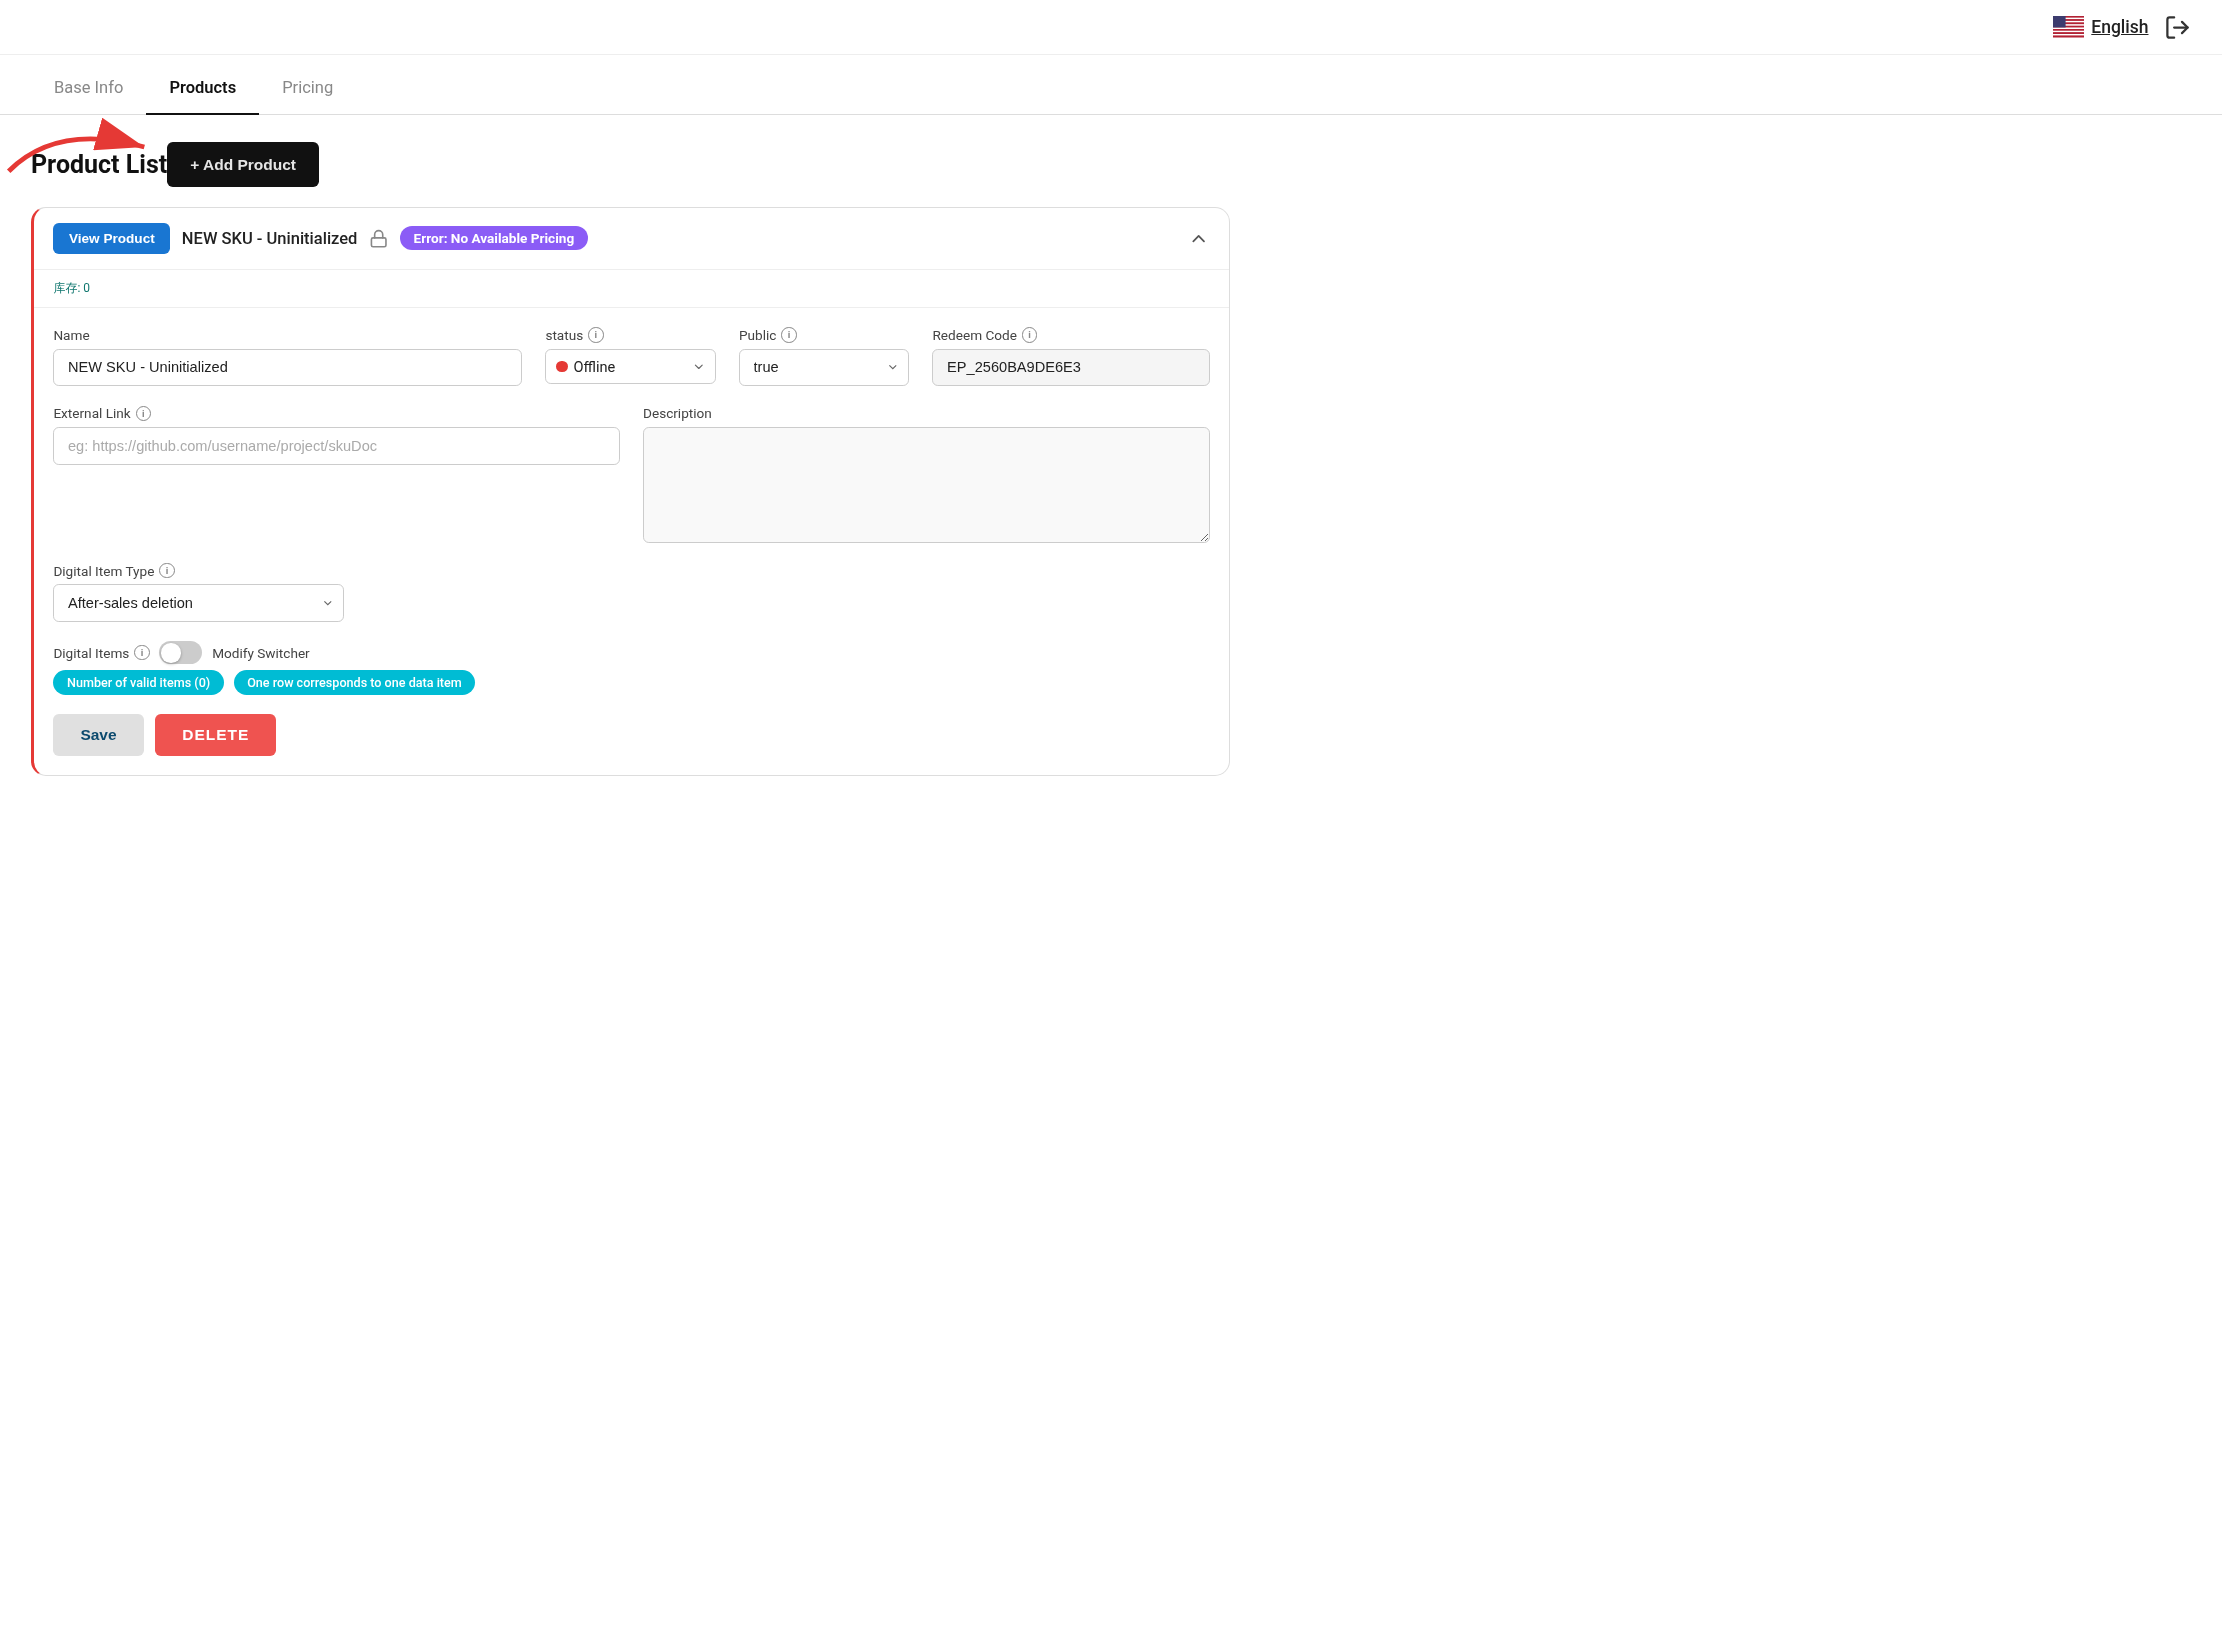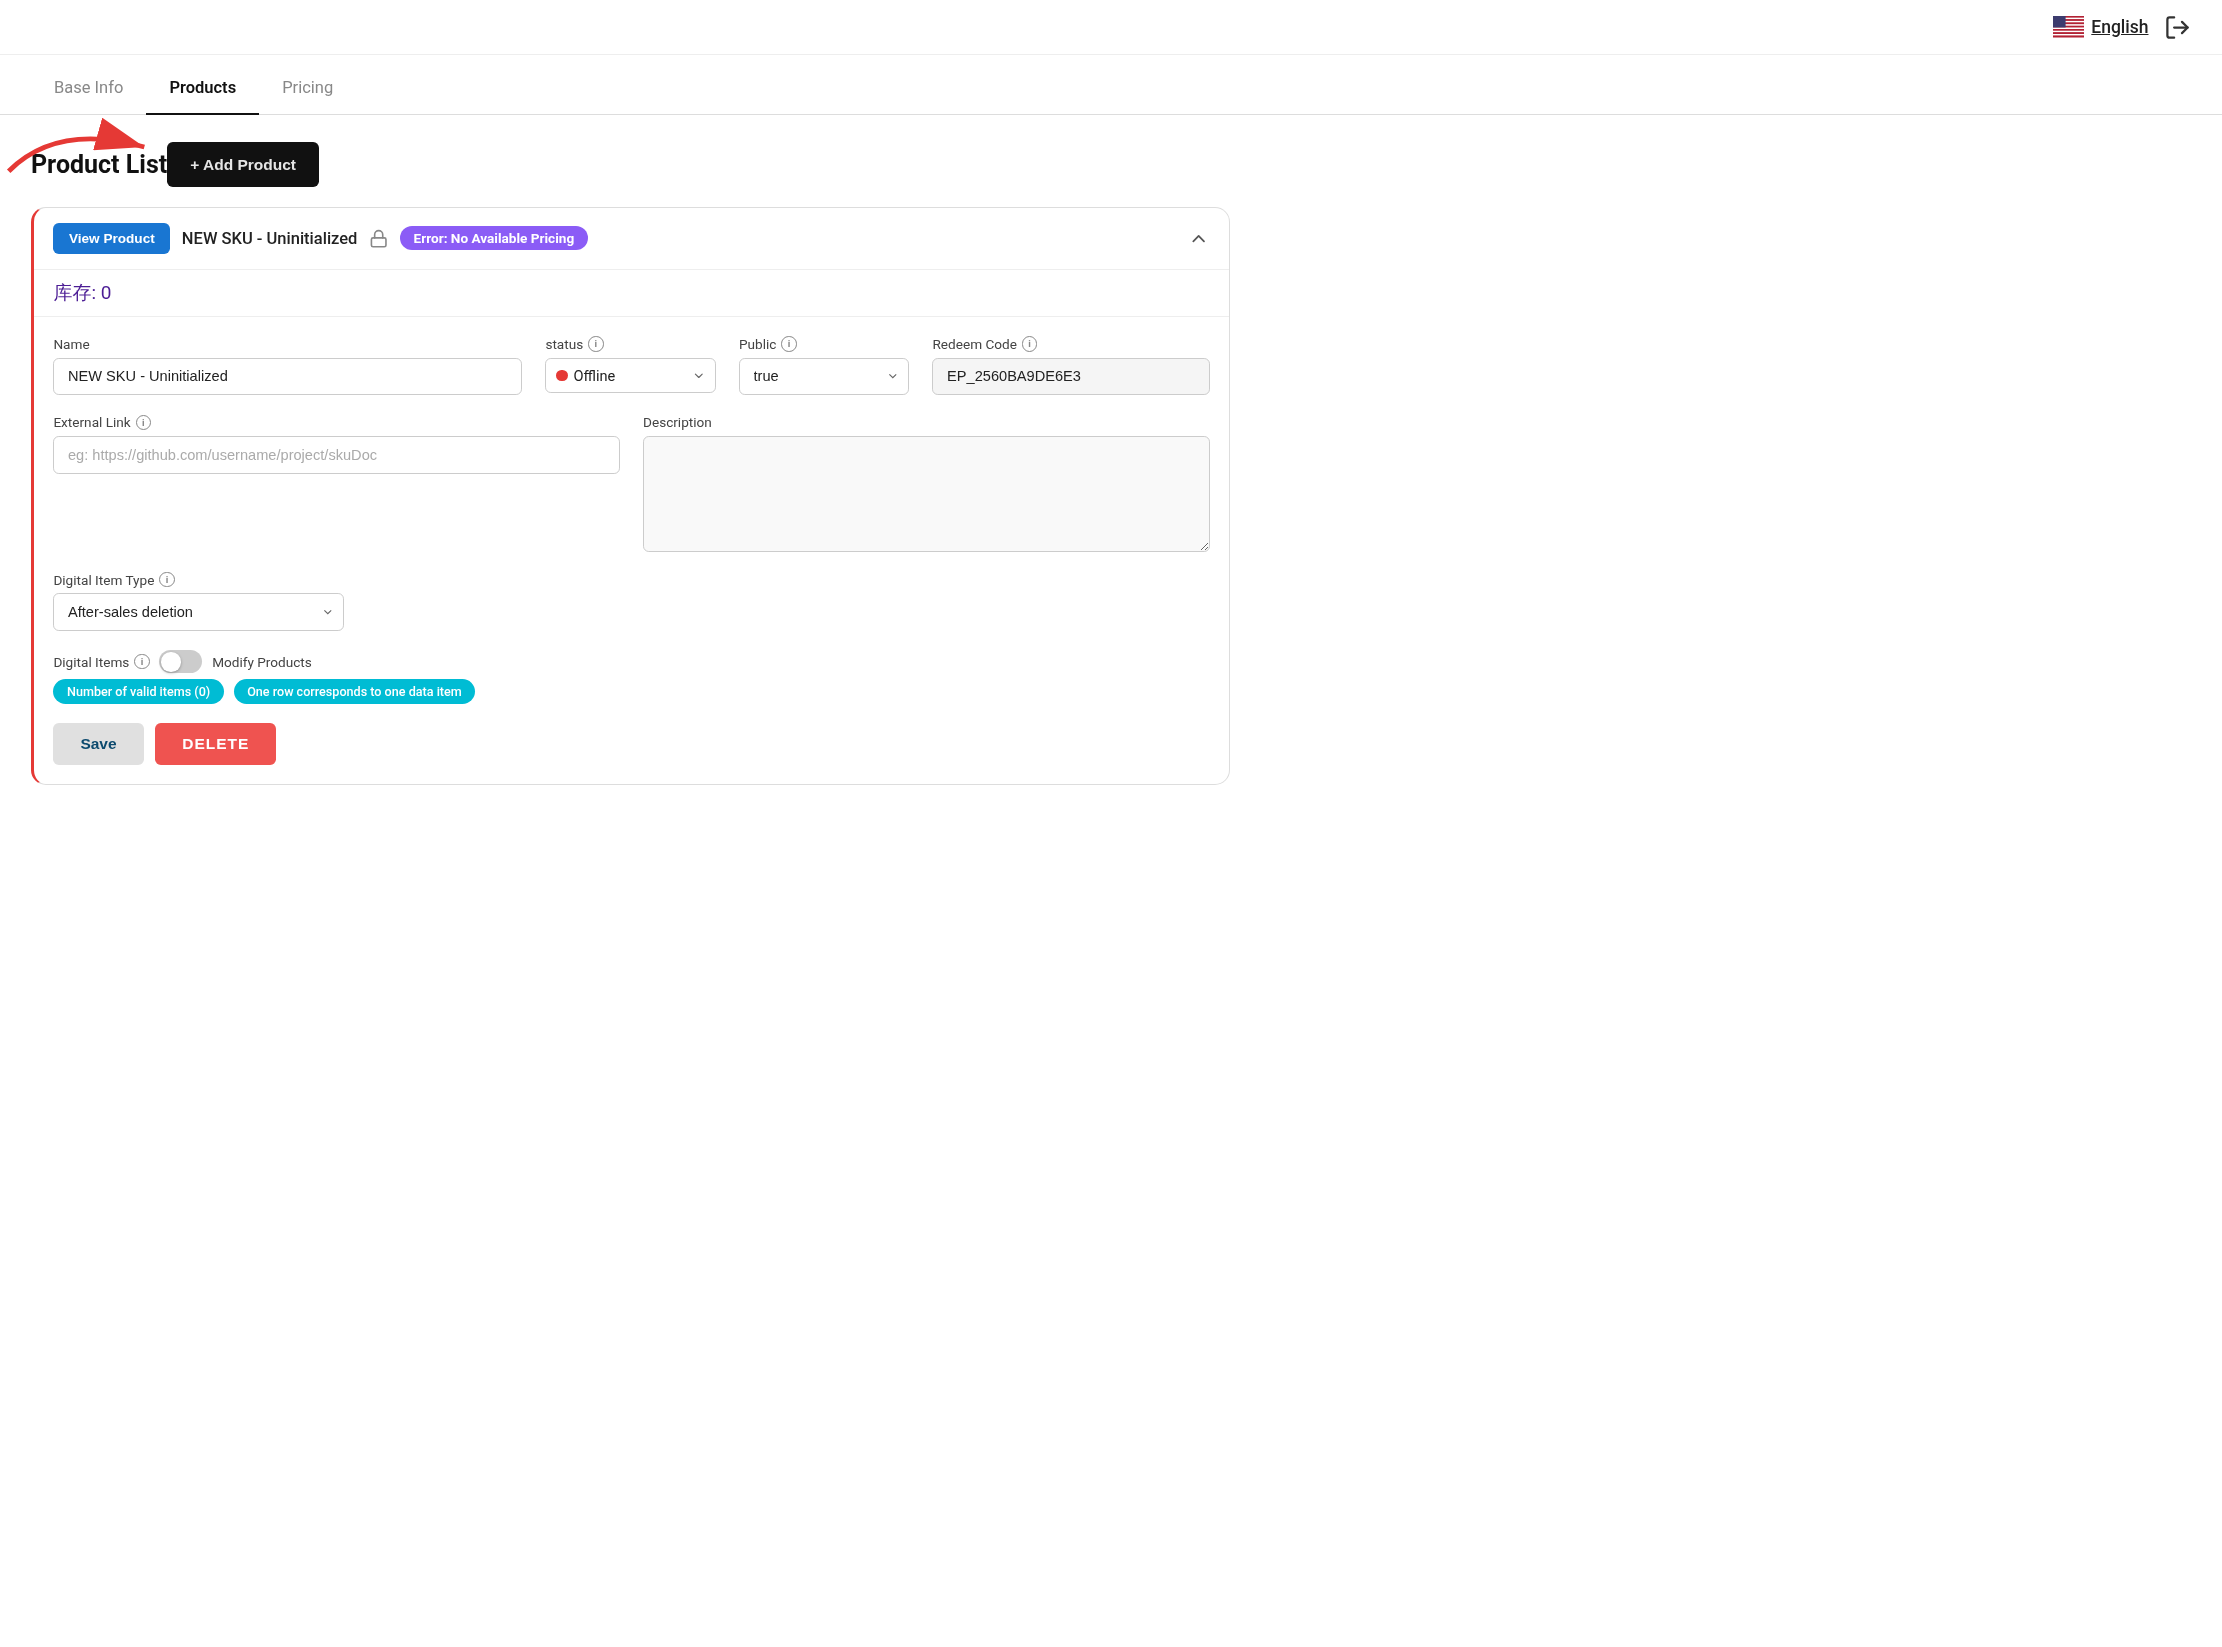"库存: 0" .stock-info { color: #4c1d95 -> #0f766e; font-size: 19px -> 12px }
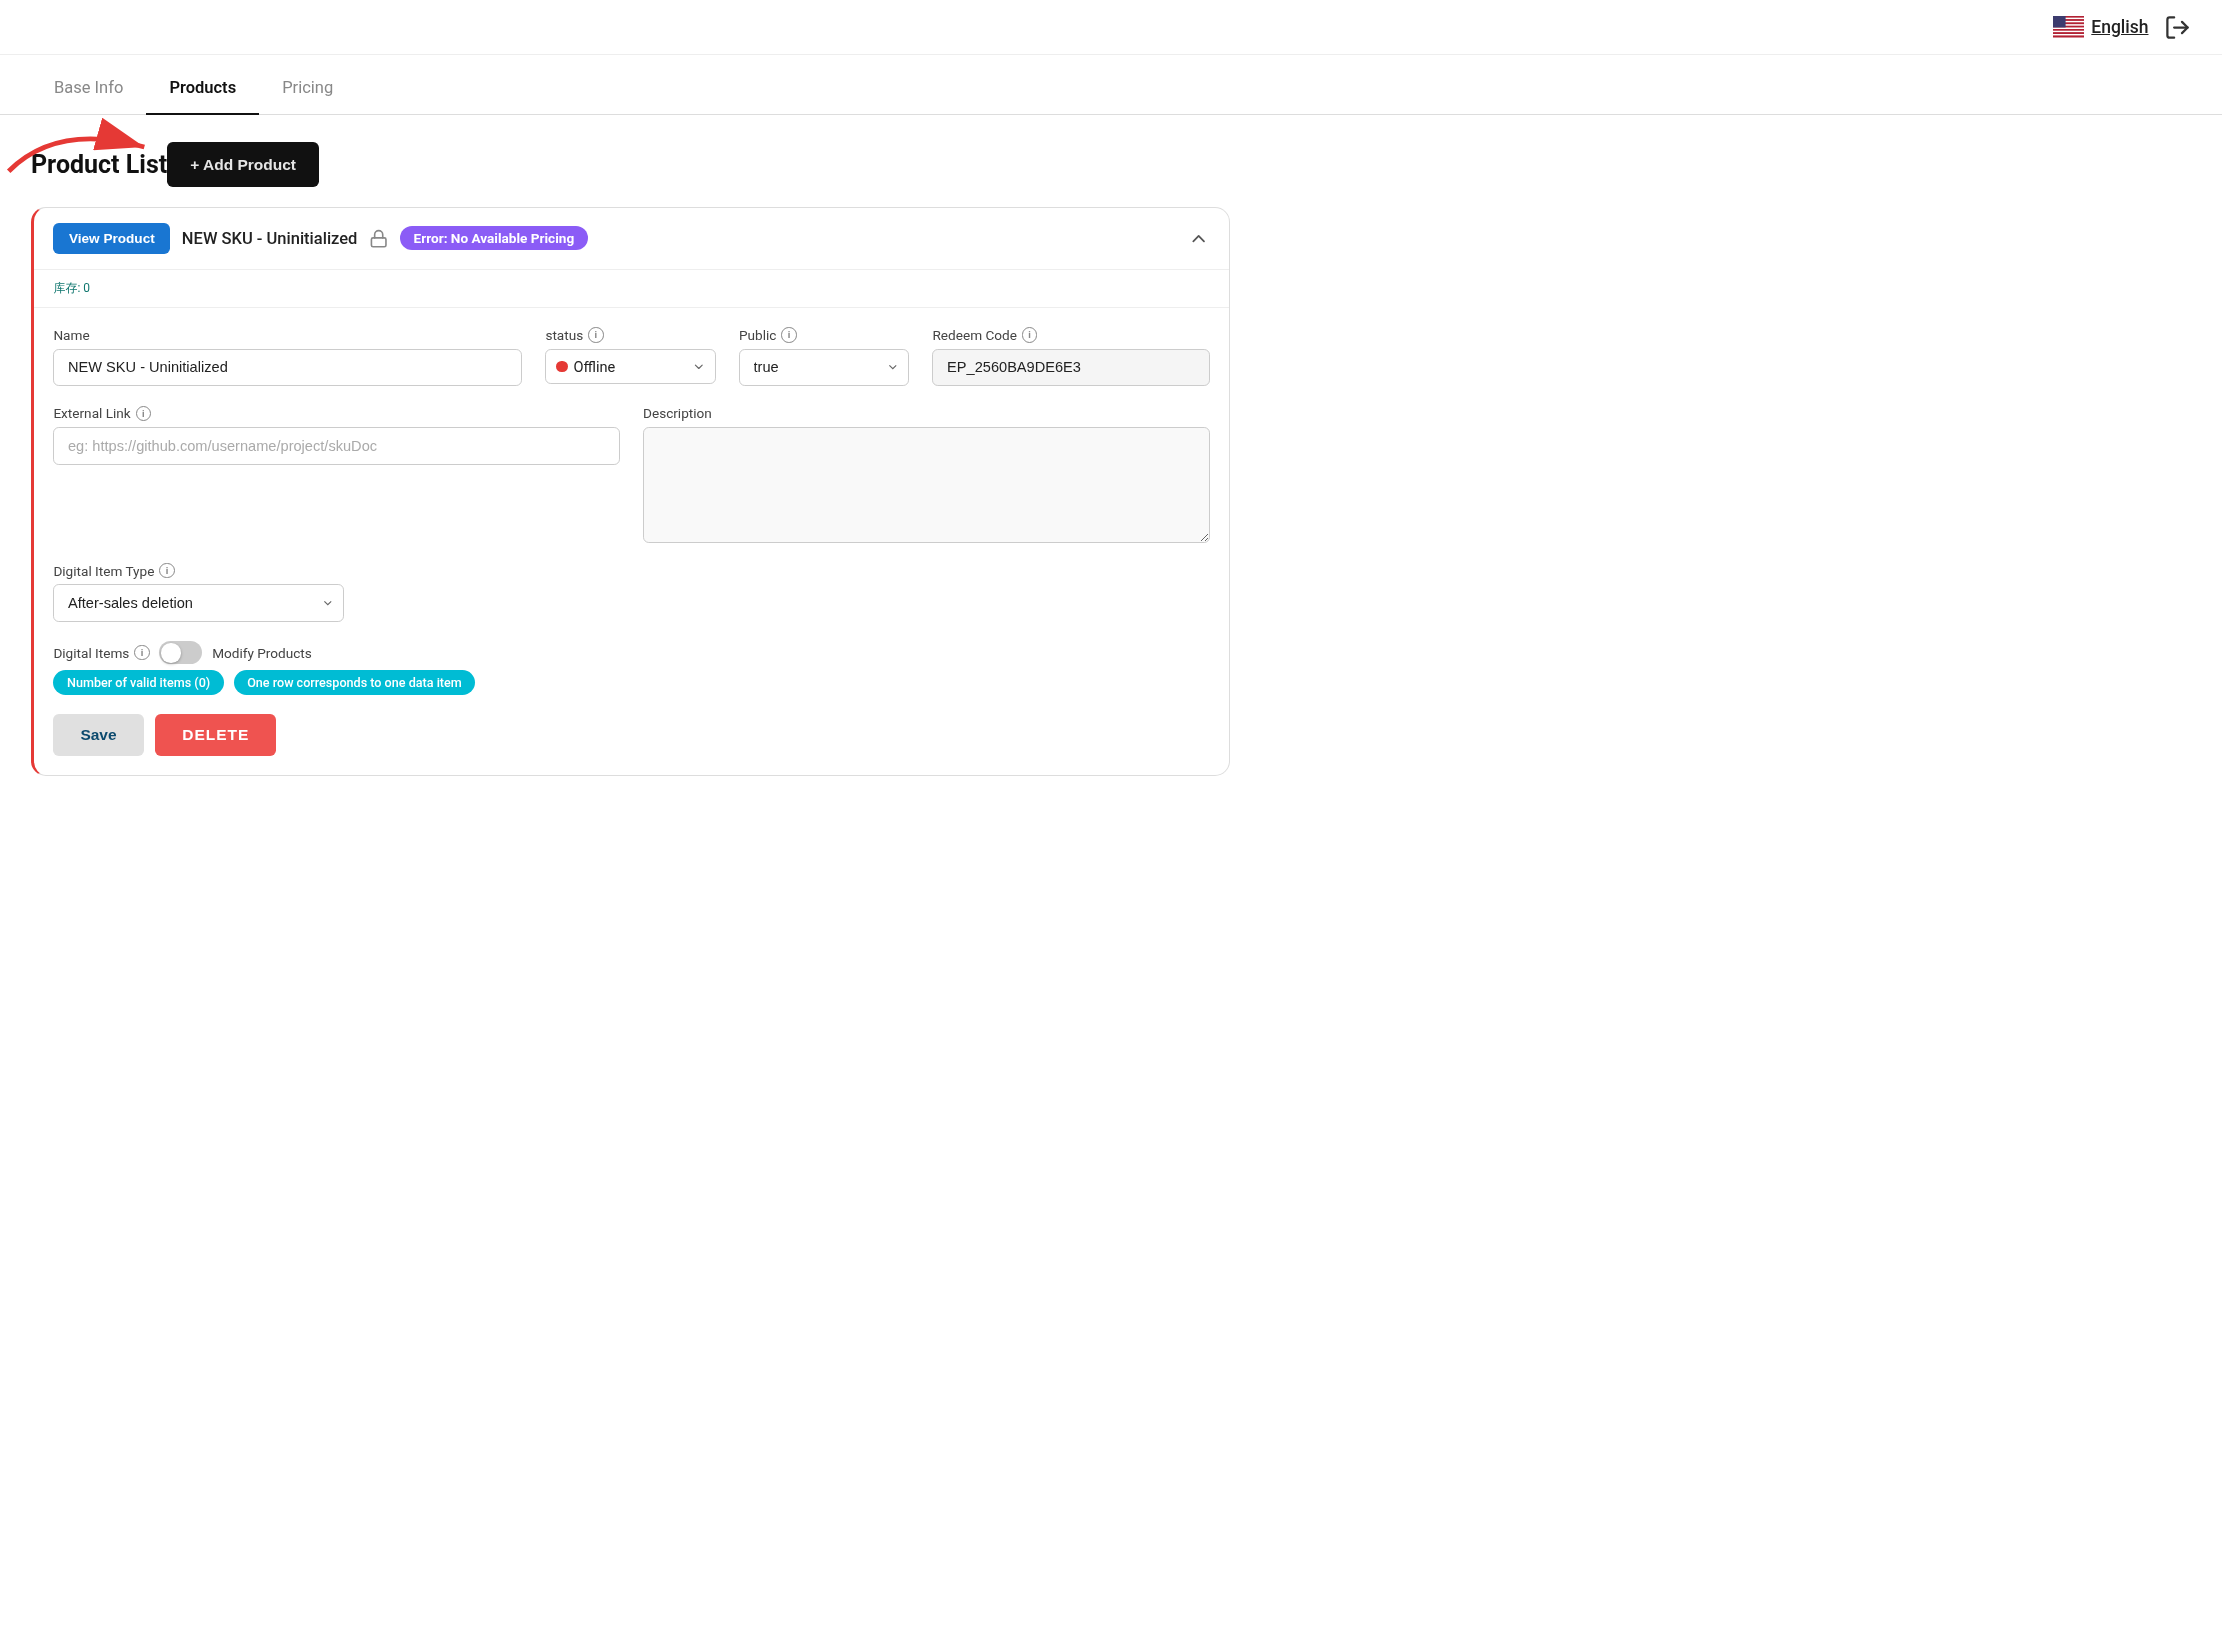"Modify Products" span.modify-switcher-label { text: Products -> Switcher }
